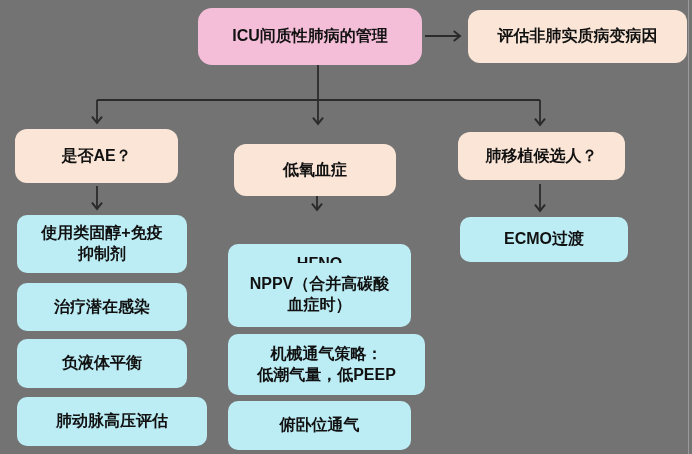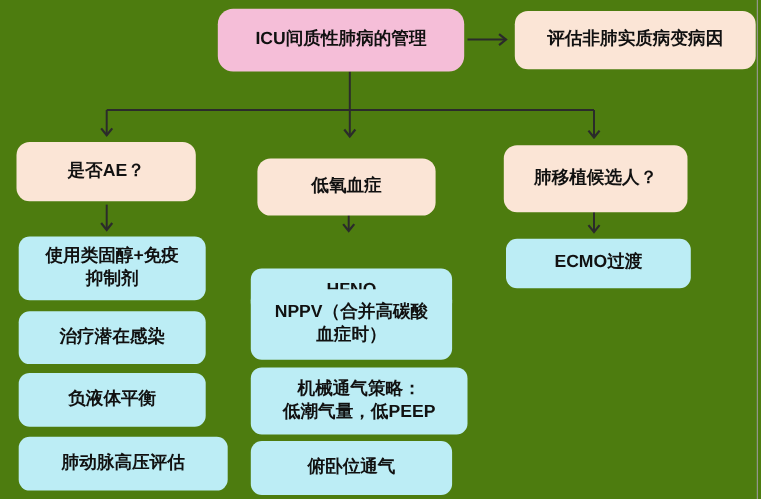"ICU间质性肺病的管理" .canvas { background: #4d7c0f -> #737373 }
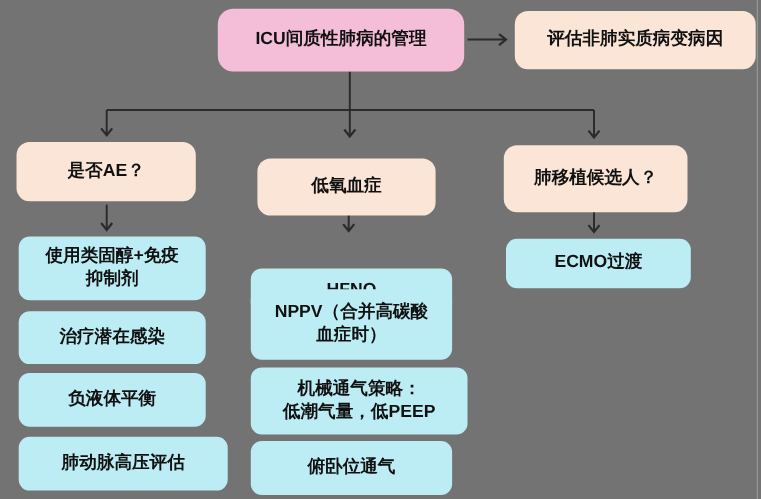"肺移植候选人？" #n-h3 { height: 61px -> 48px }
